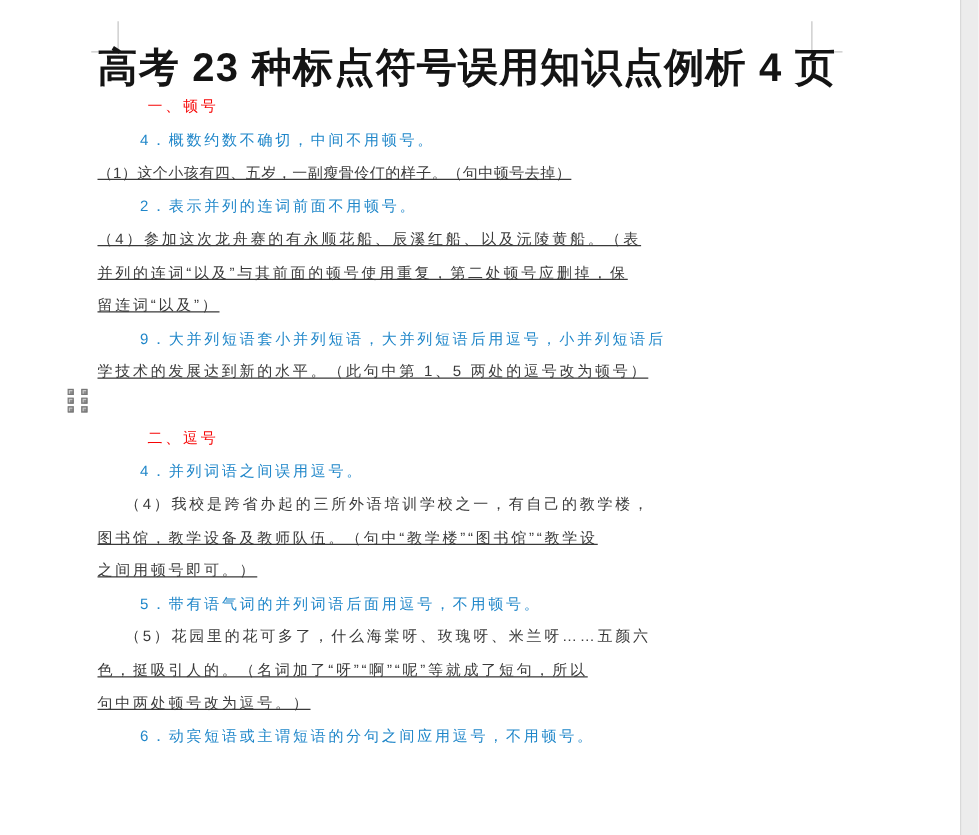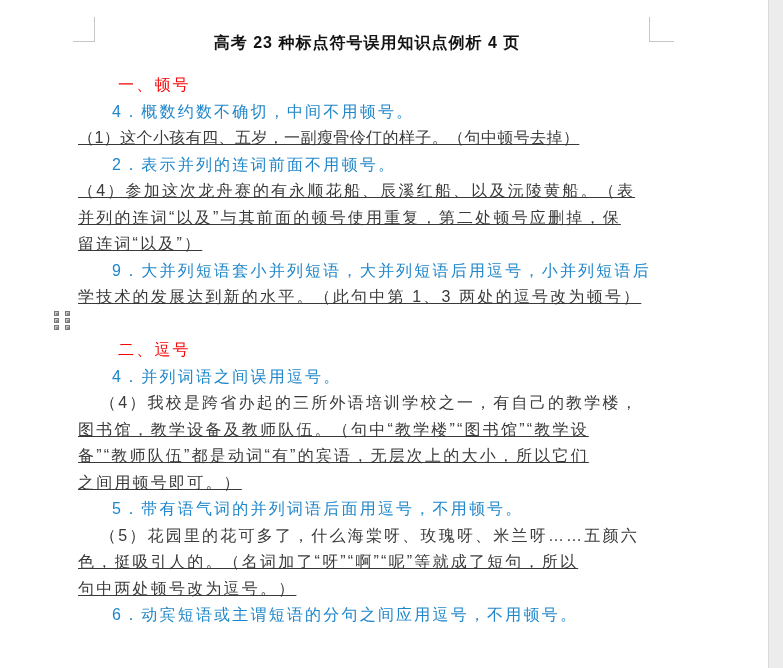"高考 23 种标点符号误用知识点例析 4 页" .doc-title { font-size: 16px -> 32px }
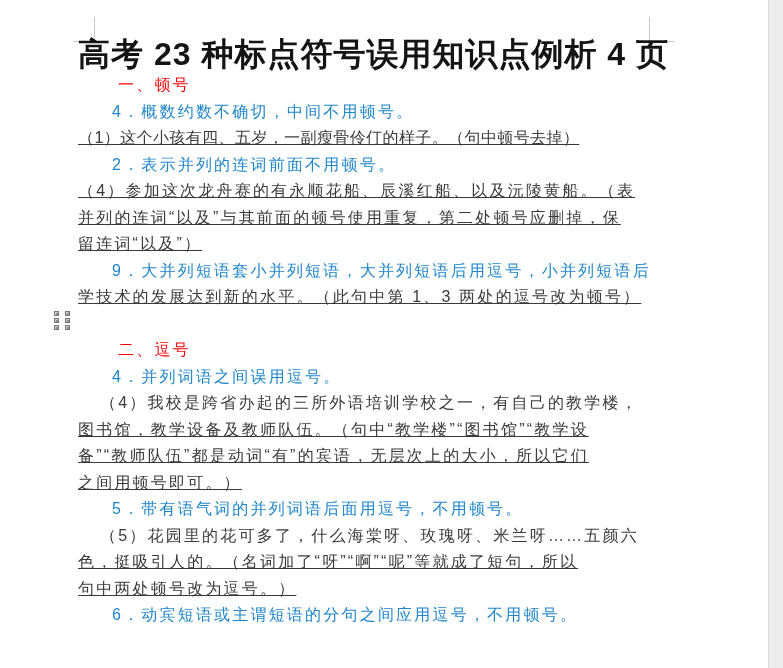"一、顿号" .line { font-size: 16px -> 12px }
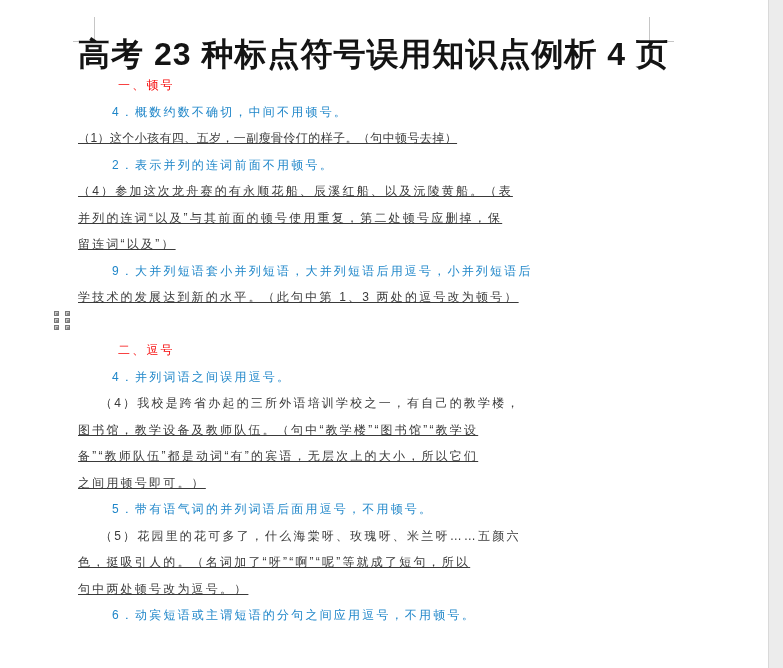"学技术的发展达到新的水平。（此句中第 1、3 两处的逗号改为顿号）" div.line { text: 3 -> 5 }
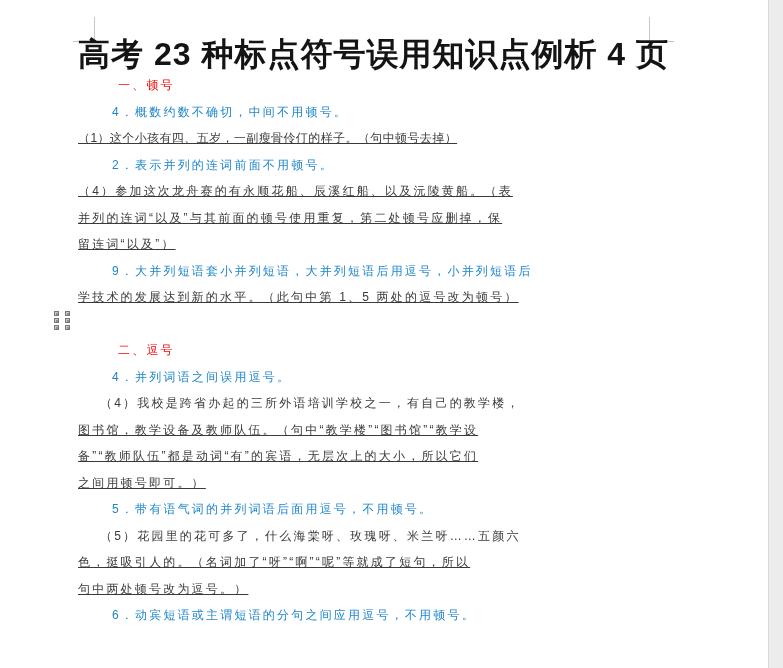"备”“教师队伍”都是动词“有”的宾语，无层次上的大小，所以它们" div.line { html: <div>备”“教师队伍”都是动词“有”的宾语，无层次上的大小，所以它们</div> -> none }
